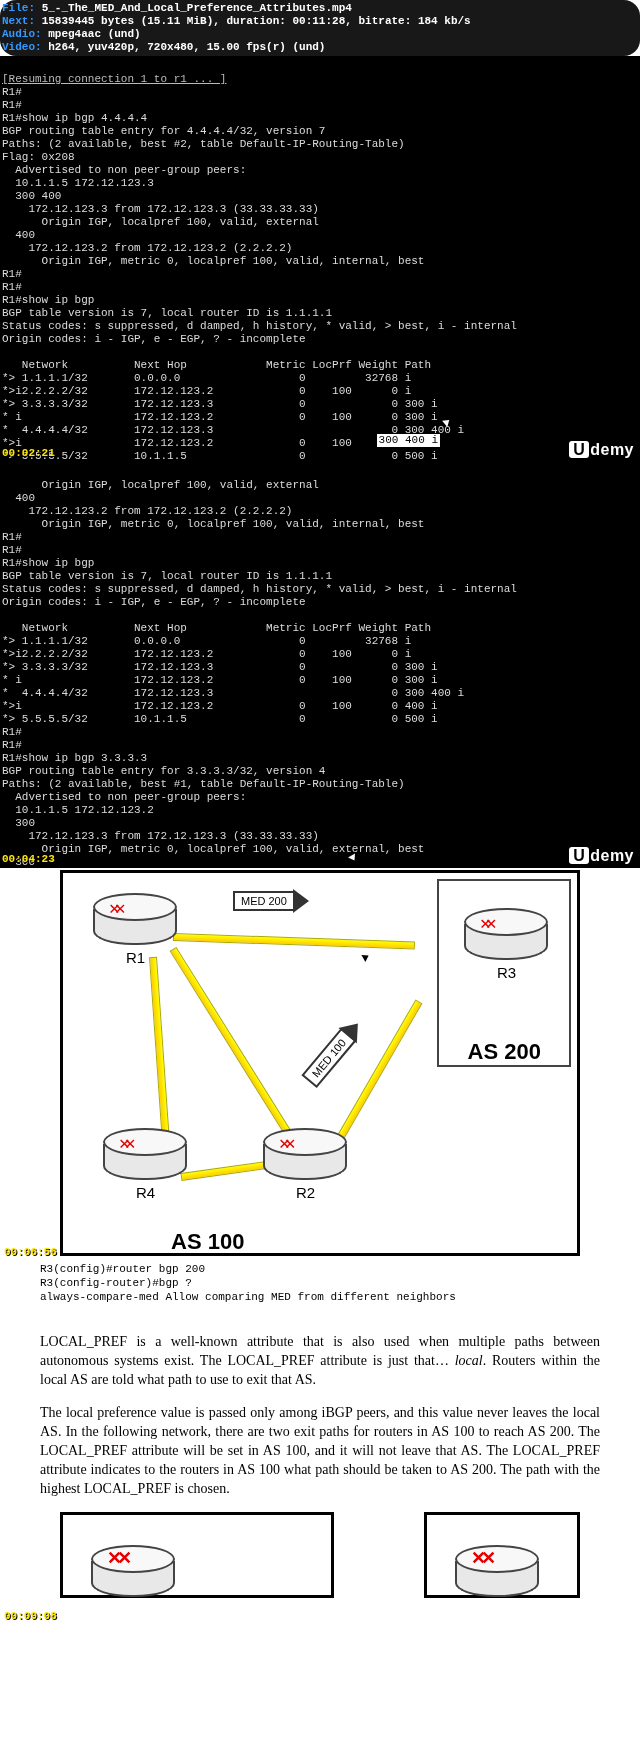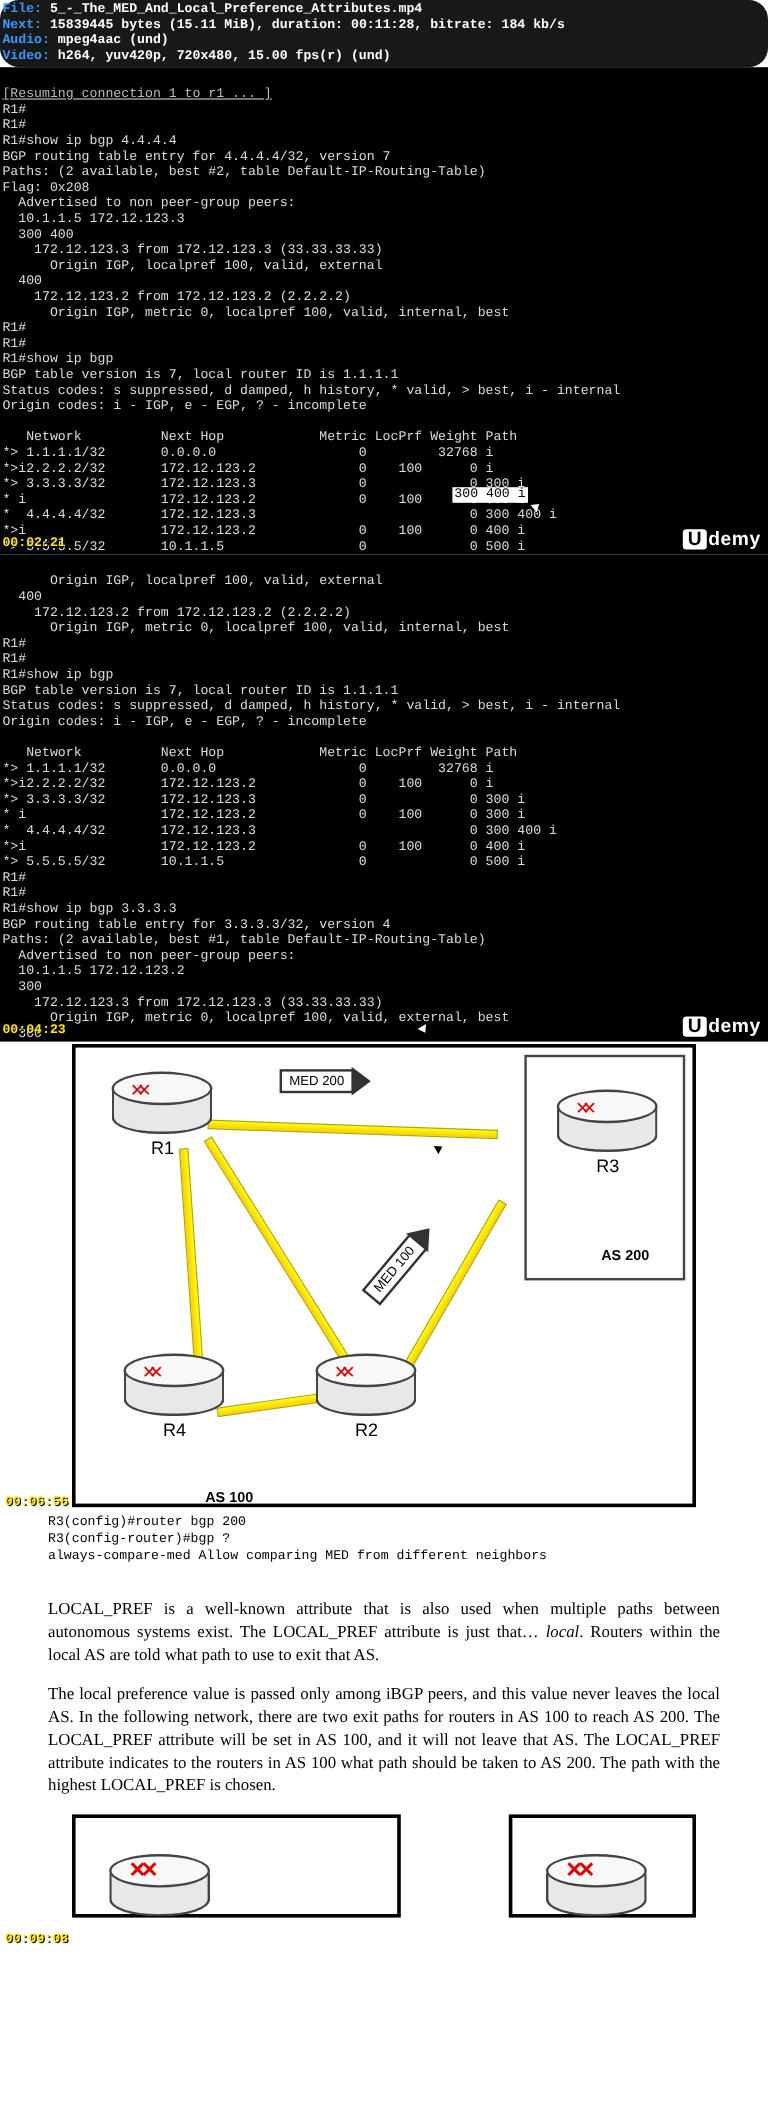"300 400 i" .term .hl { margin-top: none -> 28px }
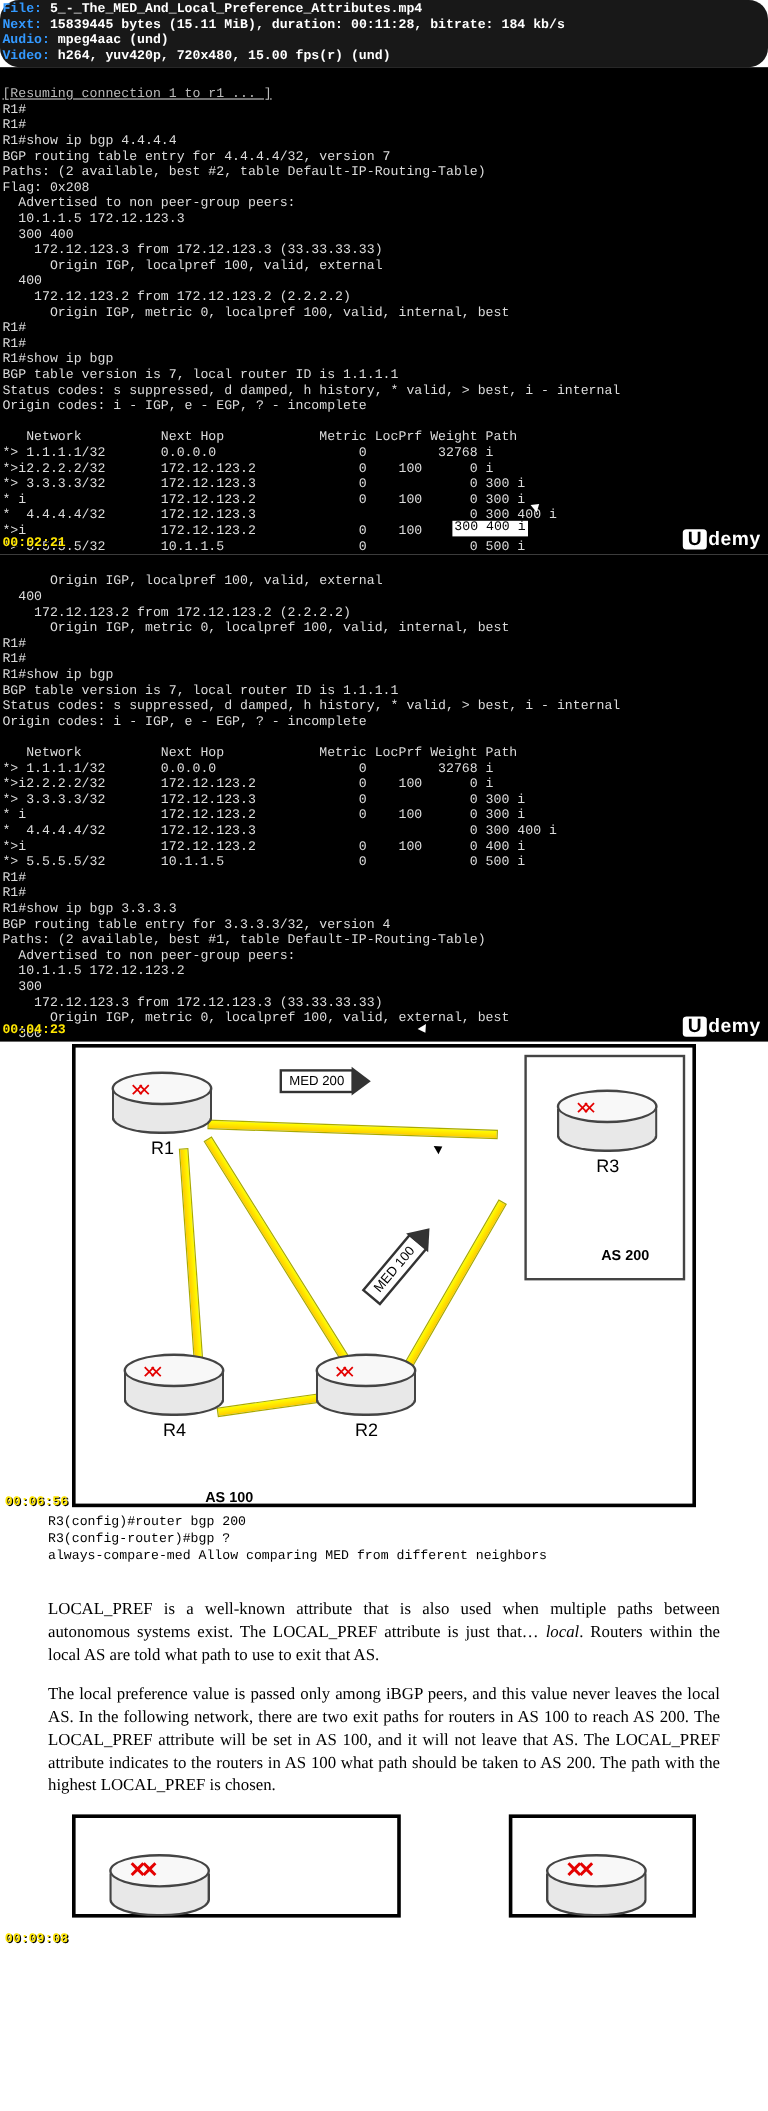"AS 200" .aslabel { font-size: 12px -> 22px }
